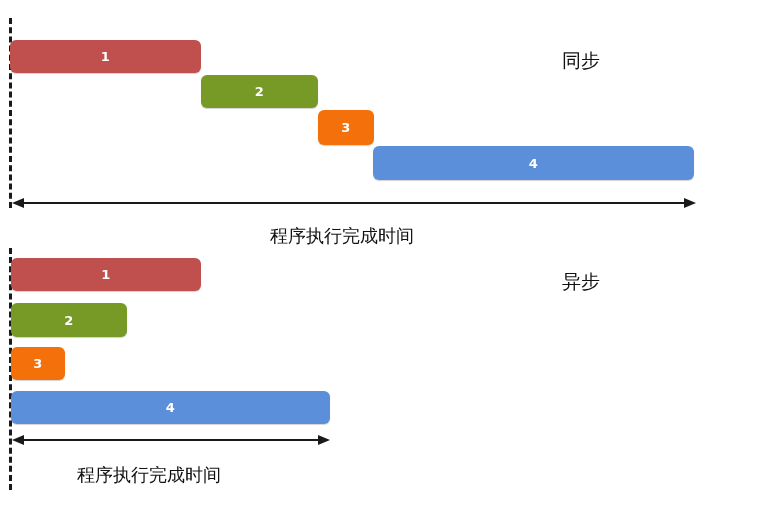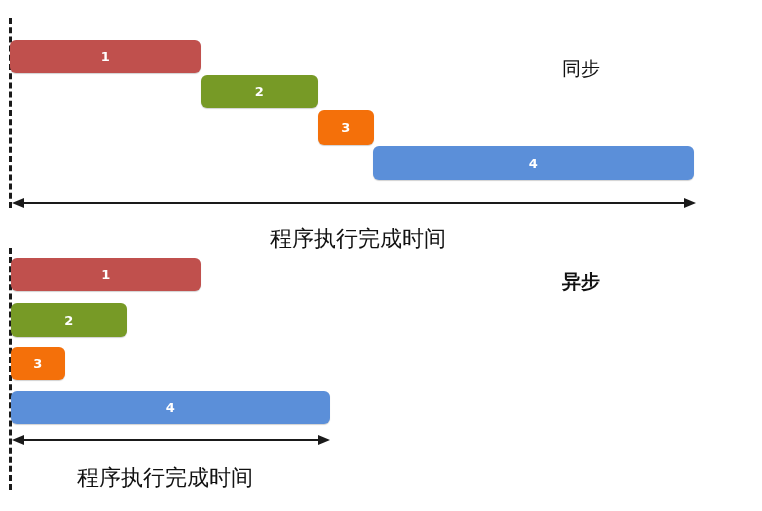"同步" div.mode-label { top: 56px -> 48px }
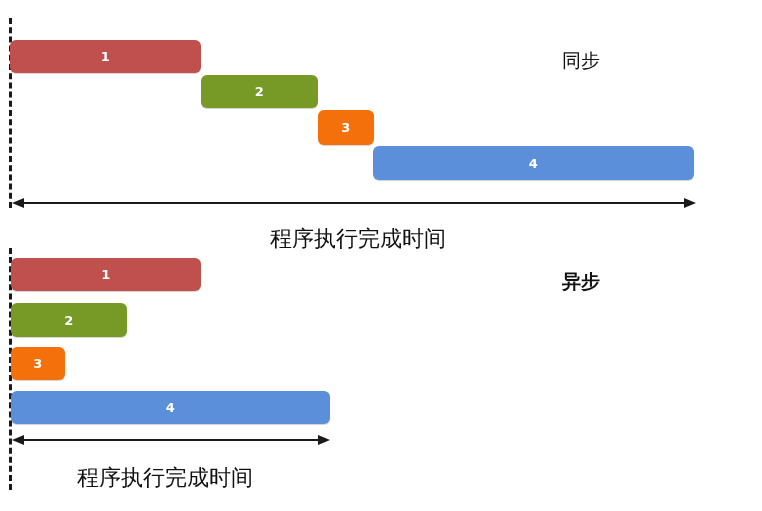"程序执行完成时间" .caption { font-size: 22px -> 18px }
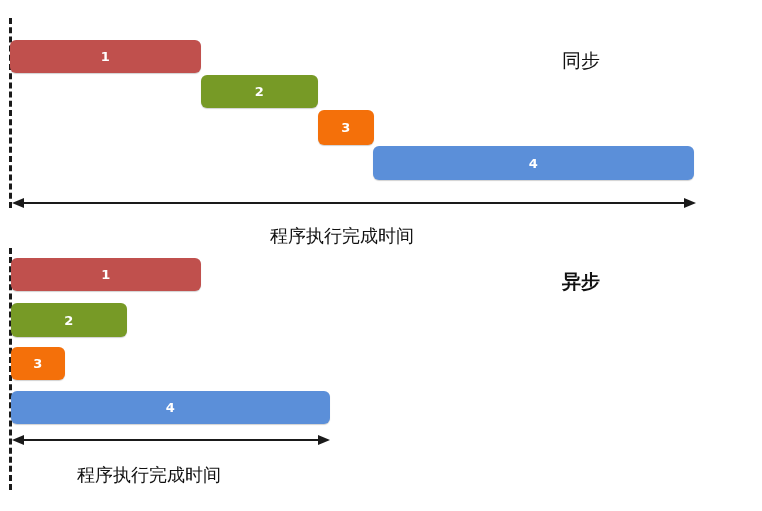"异步" div.mode-label { font-weight: bold -> none }
